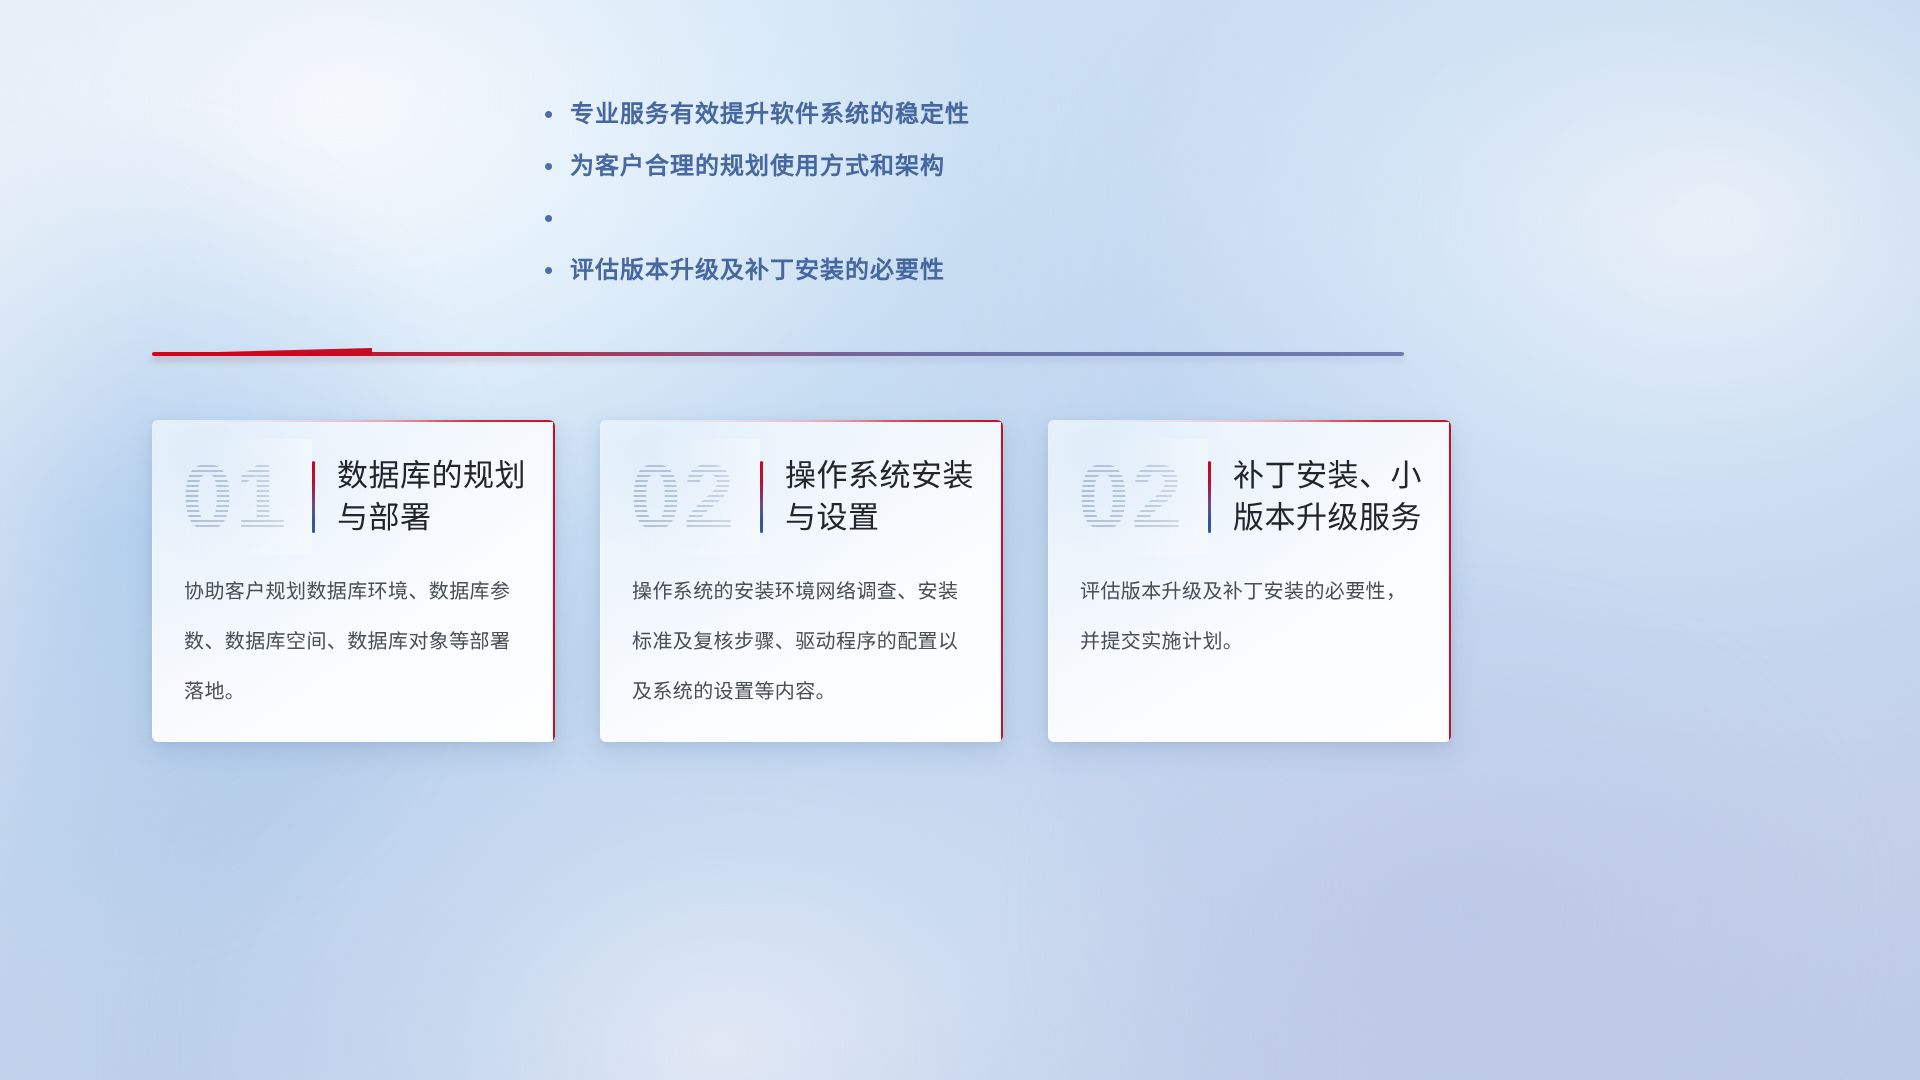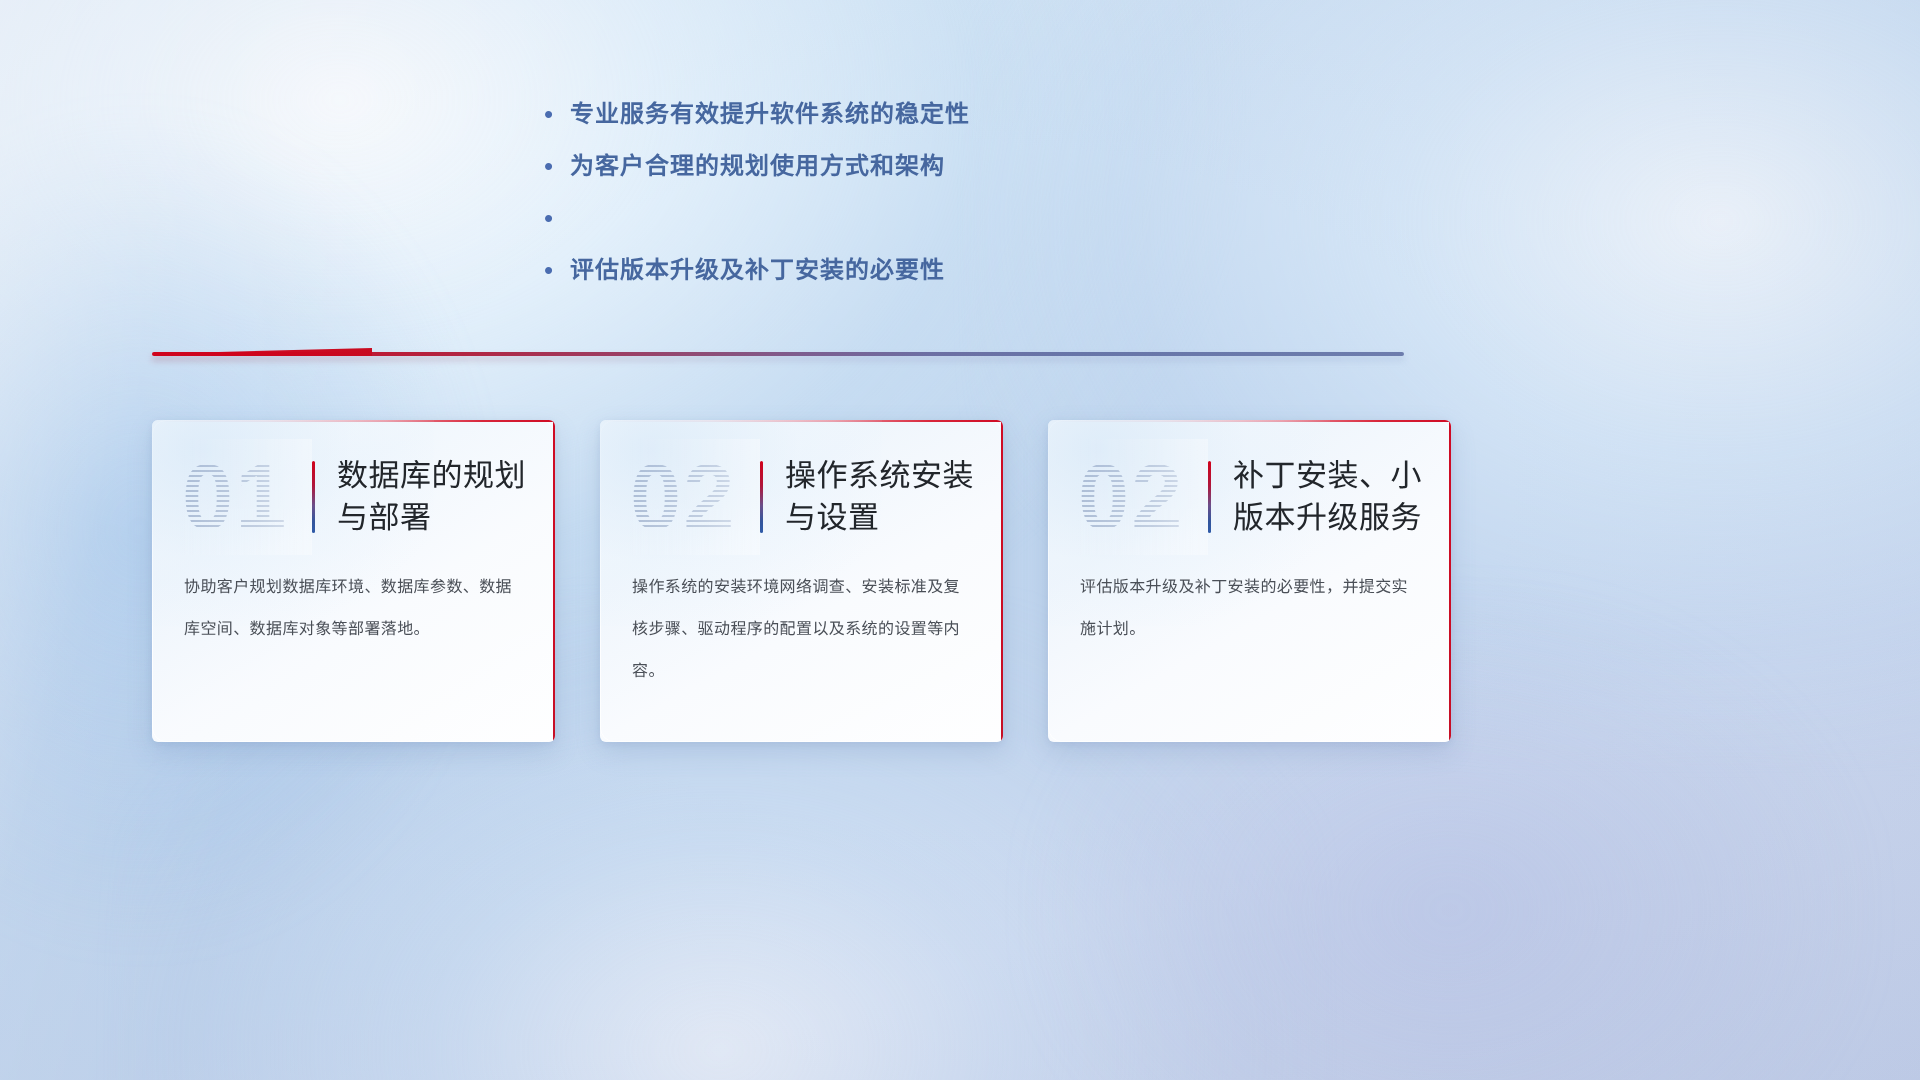"协助客户规划数据库环境、数据库参数、数据库空间、数据库对象等部署落地。" .card-body { font-size: 16px -> 20px; line-height: 42px -> 50px }
